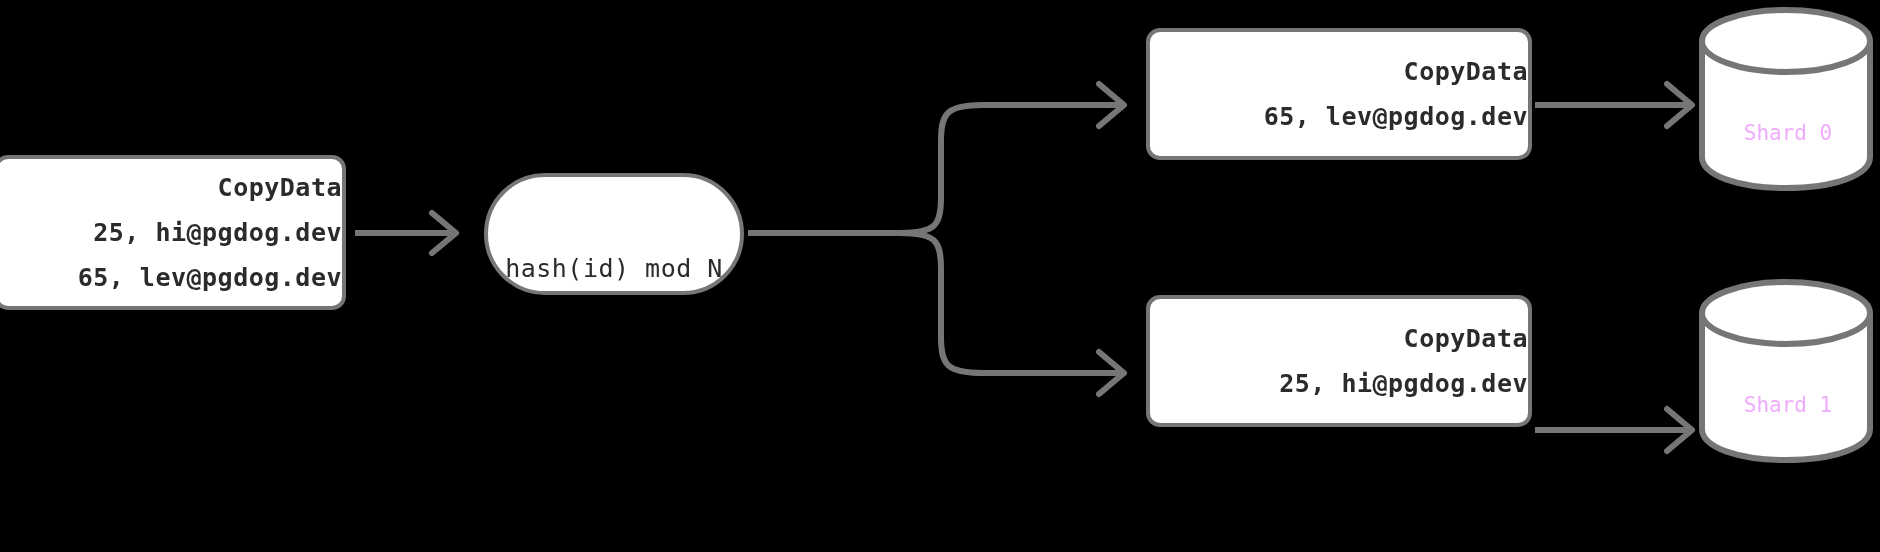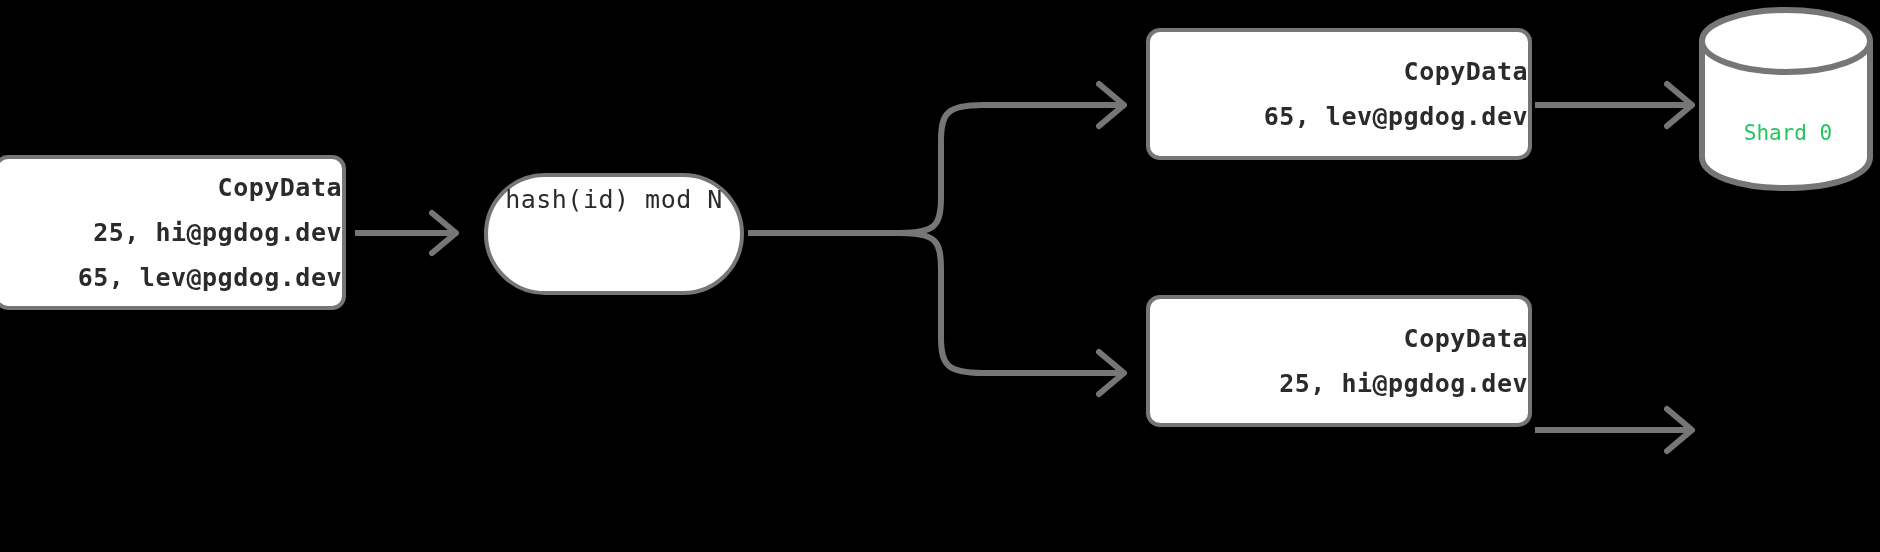"Shard 0" .cyl-label { color: #22c55e -> #f0abfc }
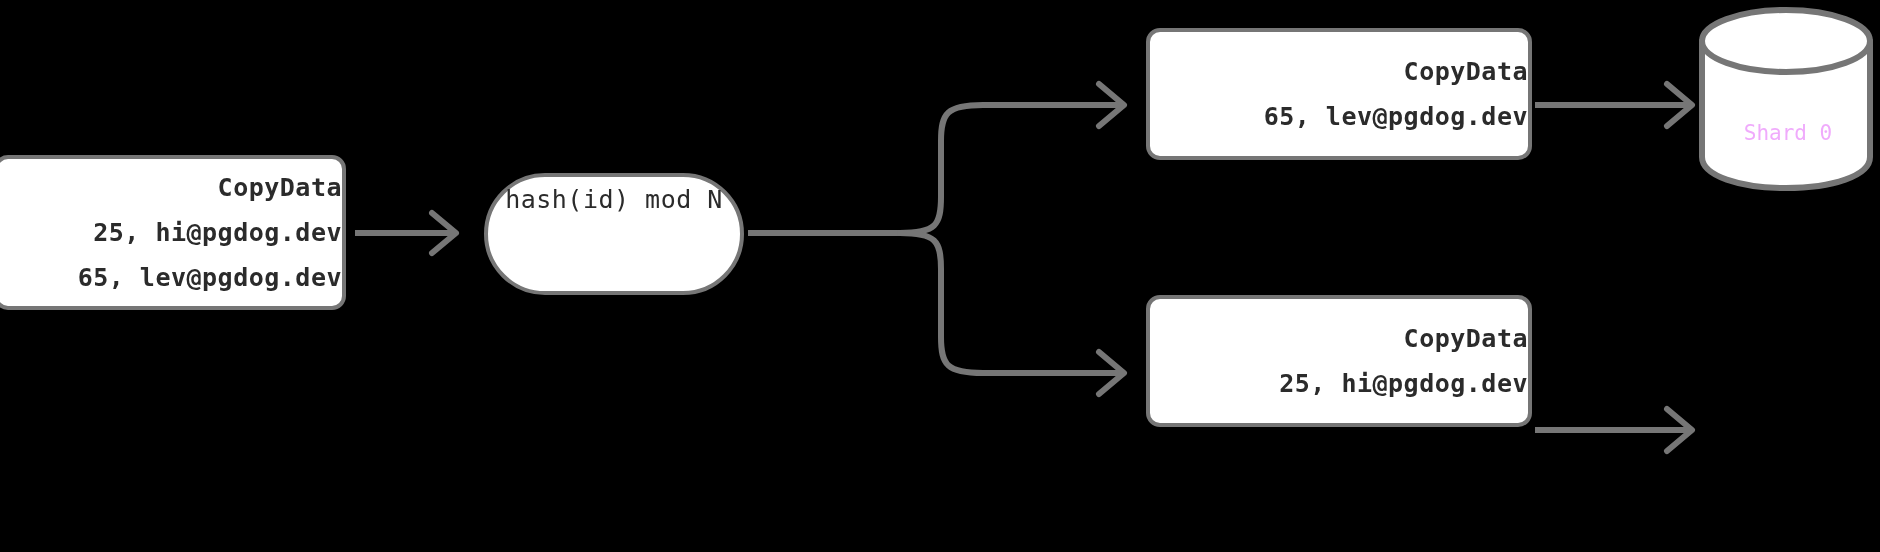"hash(id) mod N" .pill { align-items: flex-start -> flex-end }
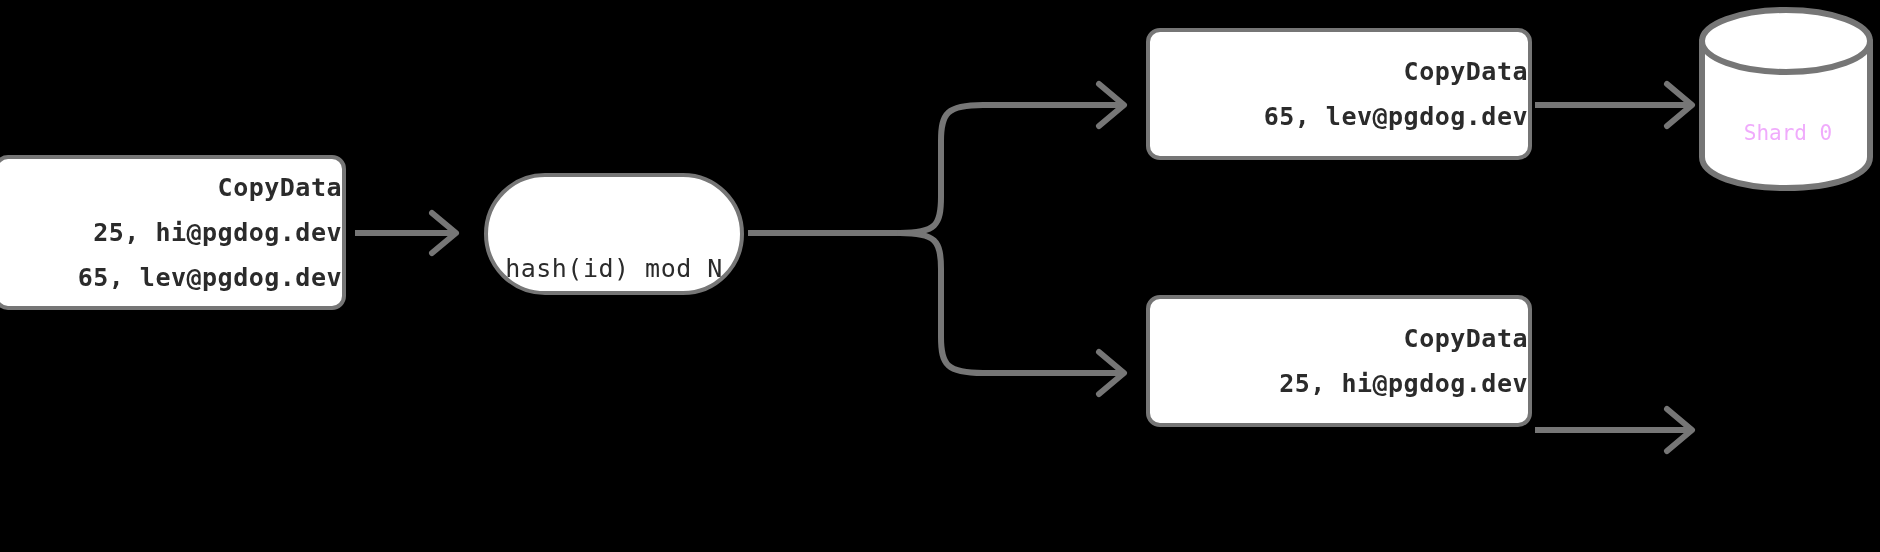"Shard 1" div.cylinder { html: none -> <div> <svg> <path></path> <ellipse></ellipse> </svg> <div>Shard 1</div> </div> }
